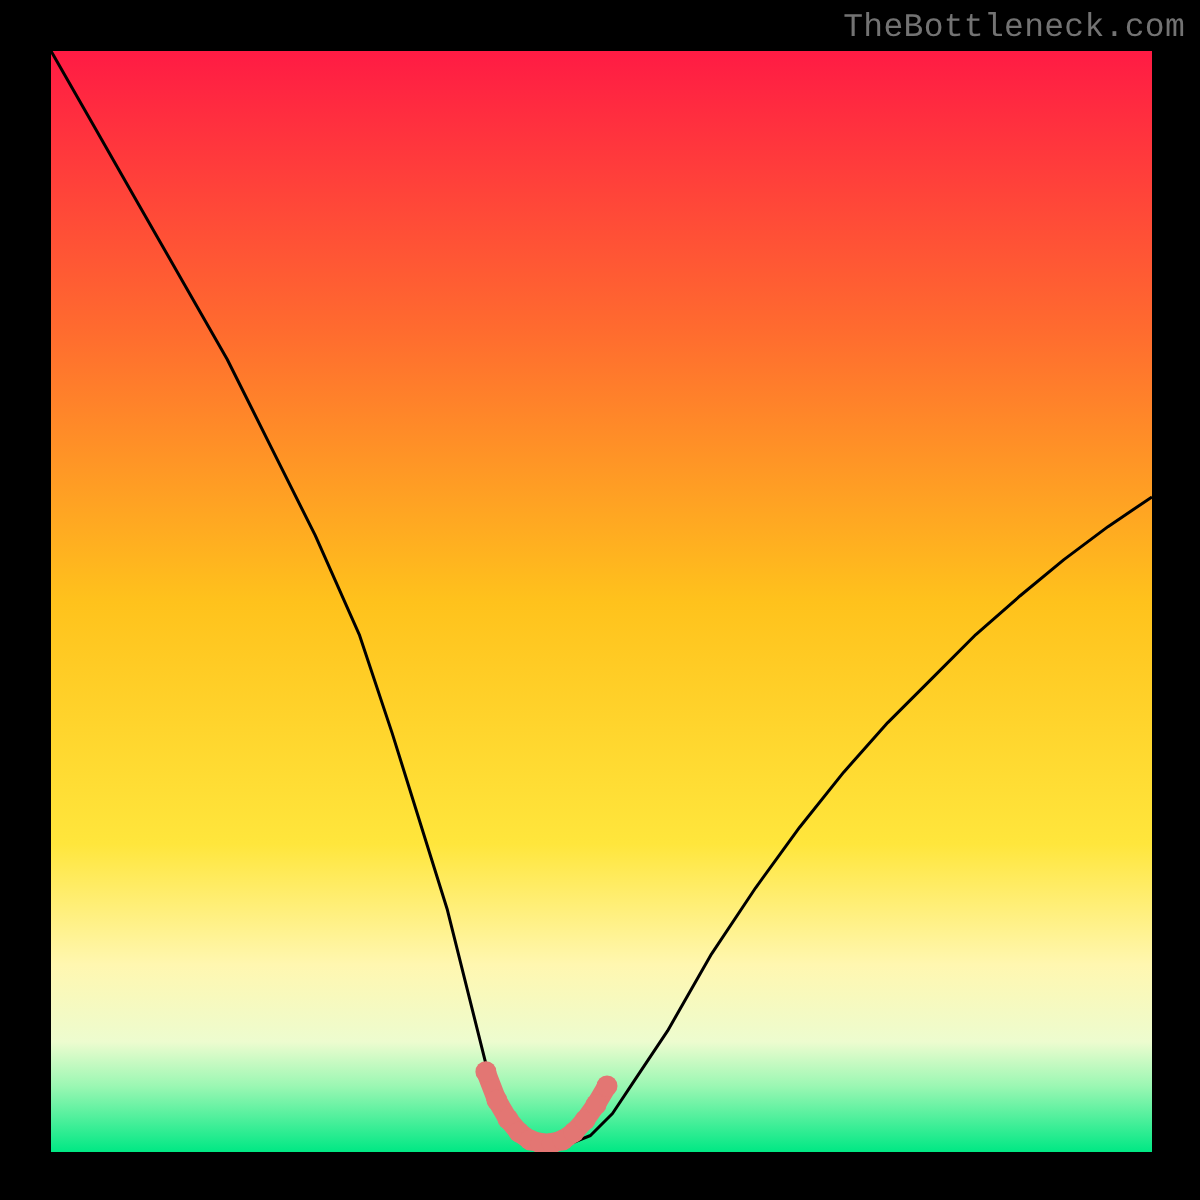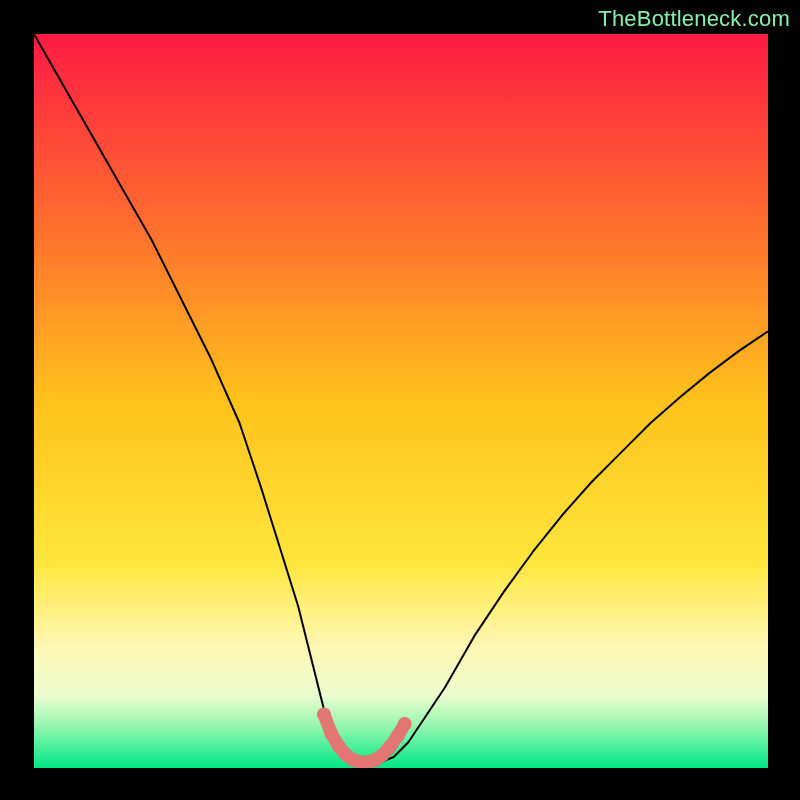"TheBottleneck.com" .watermark { color: #86efac -> #737373; font-family: Liberation Sans, sans-serif -> Liberation Mono, monospace }
